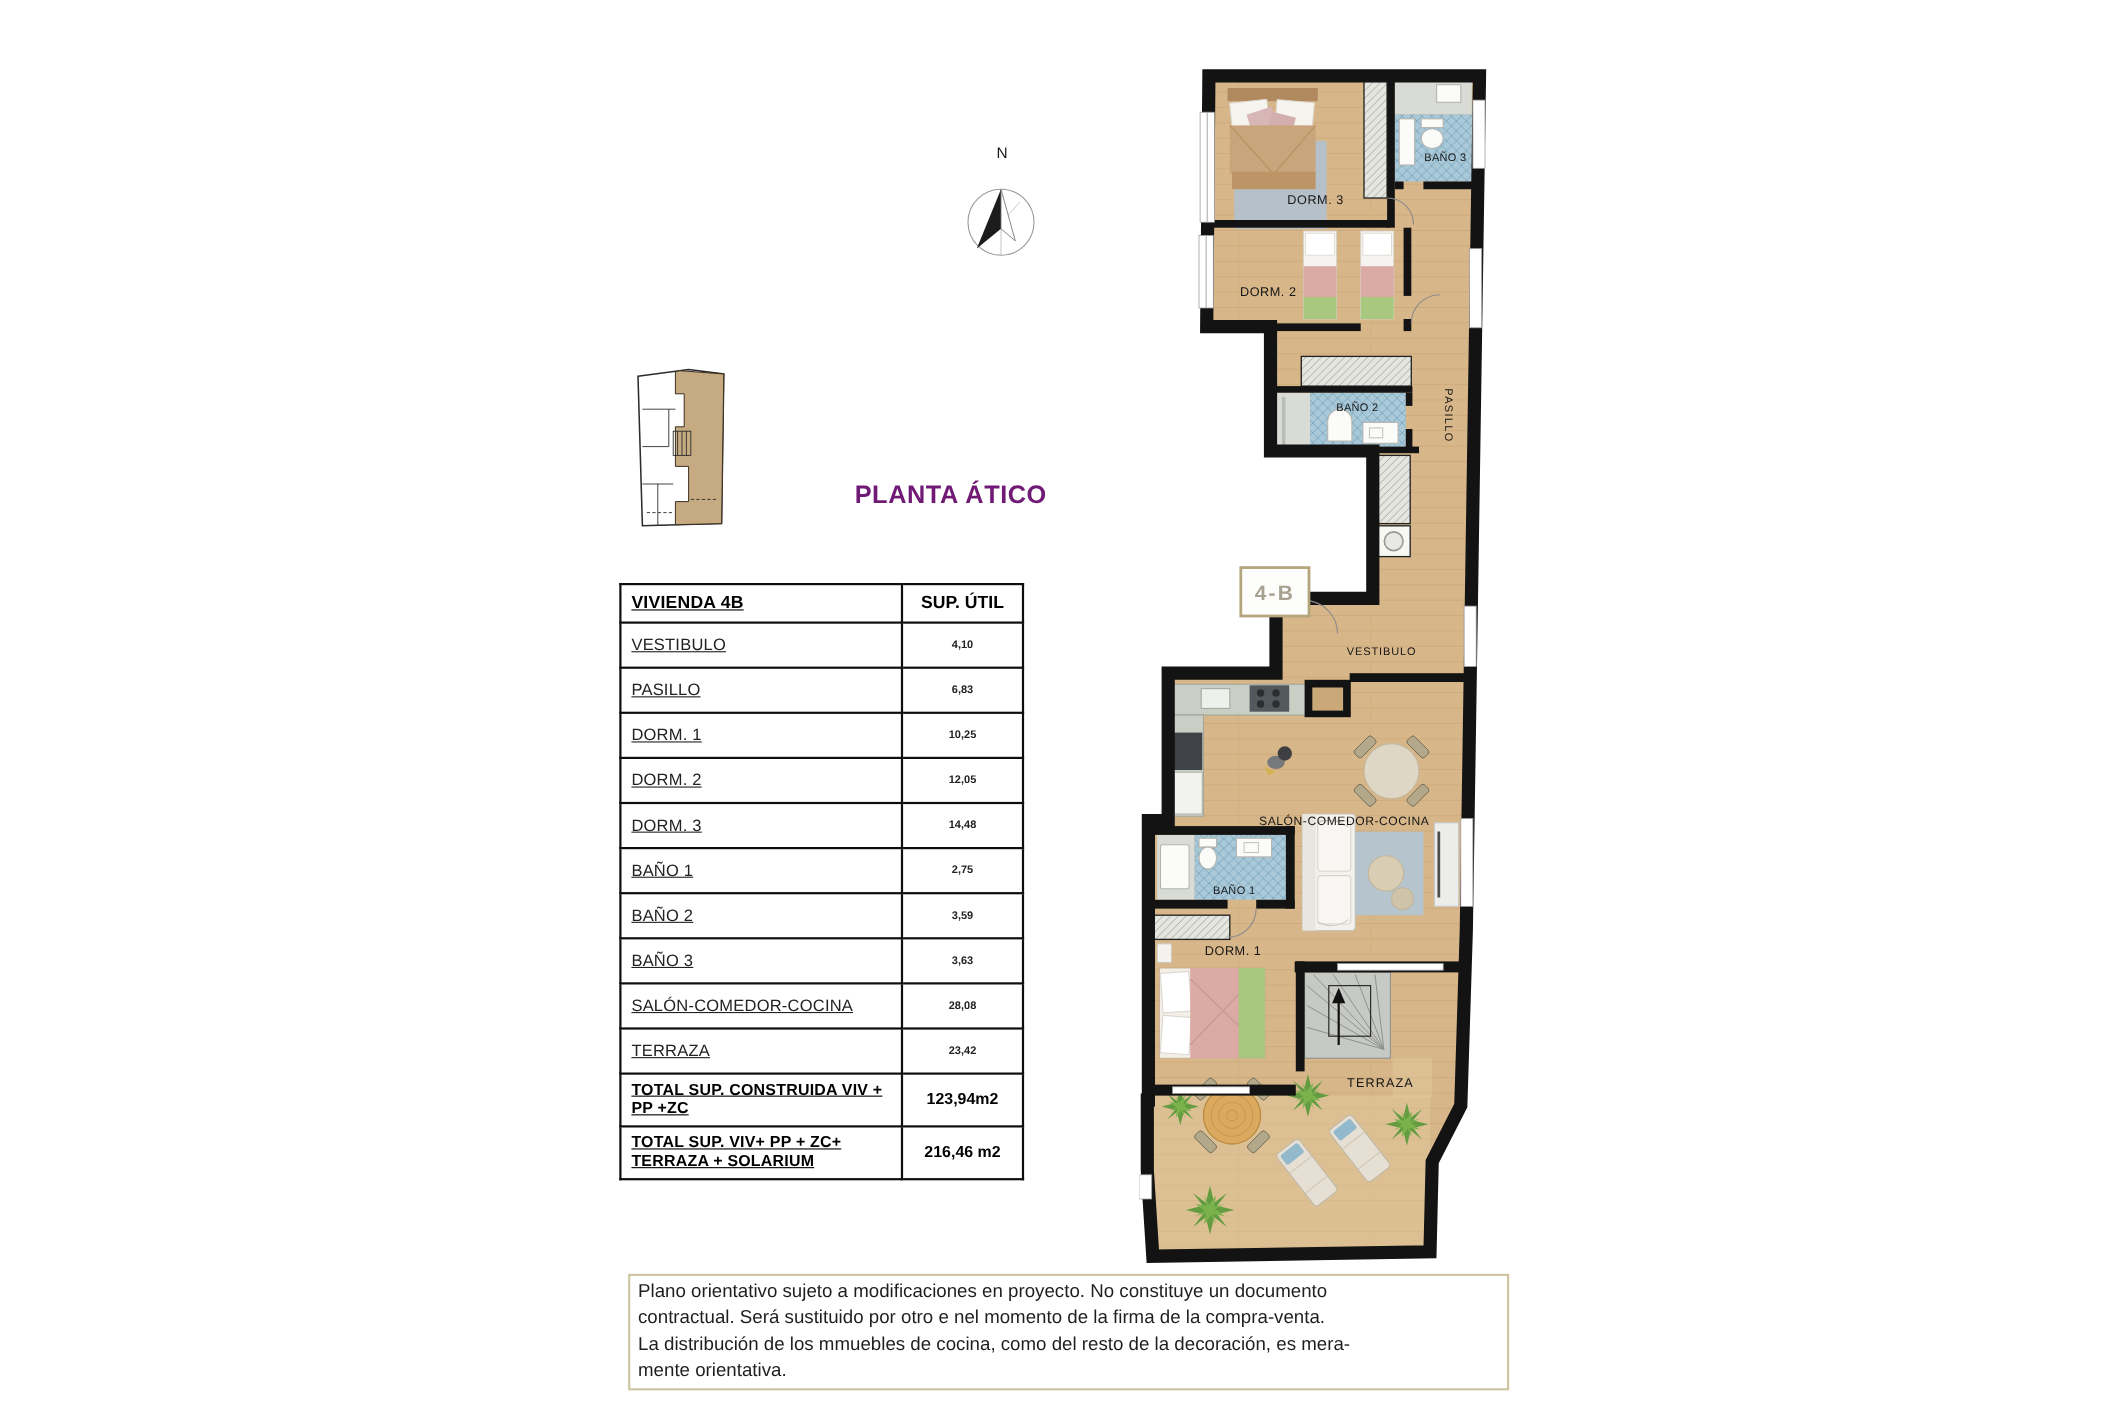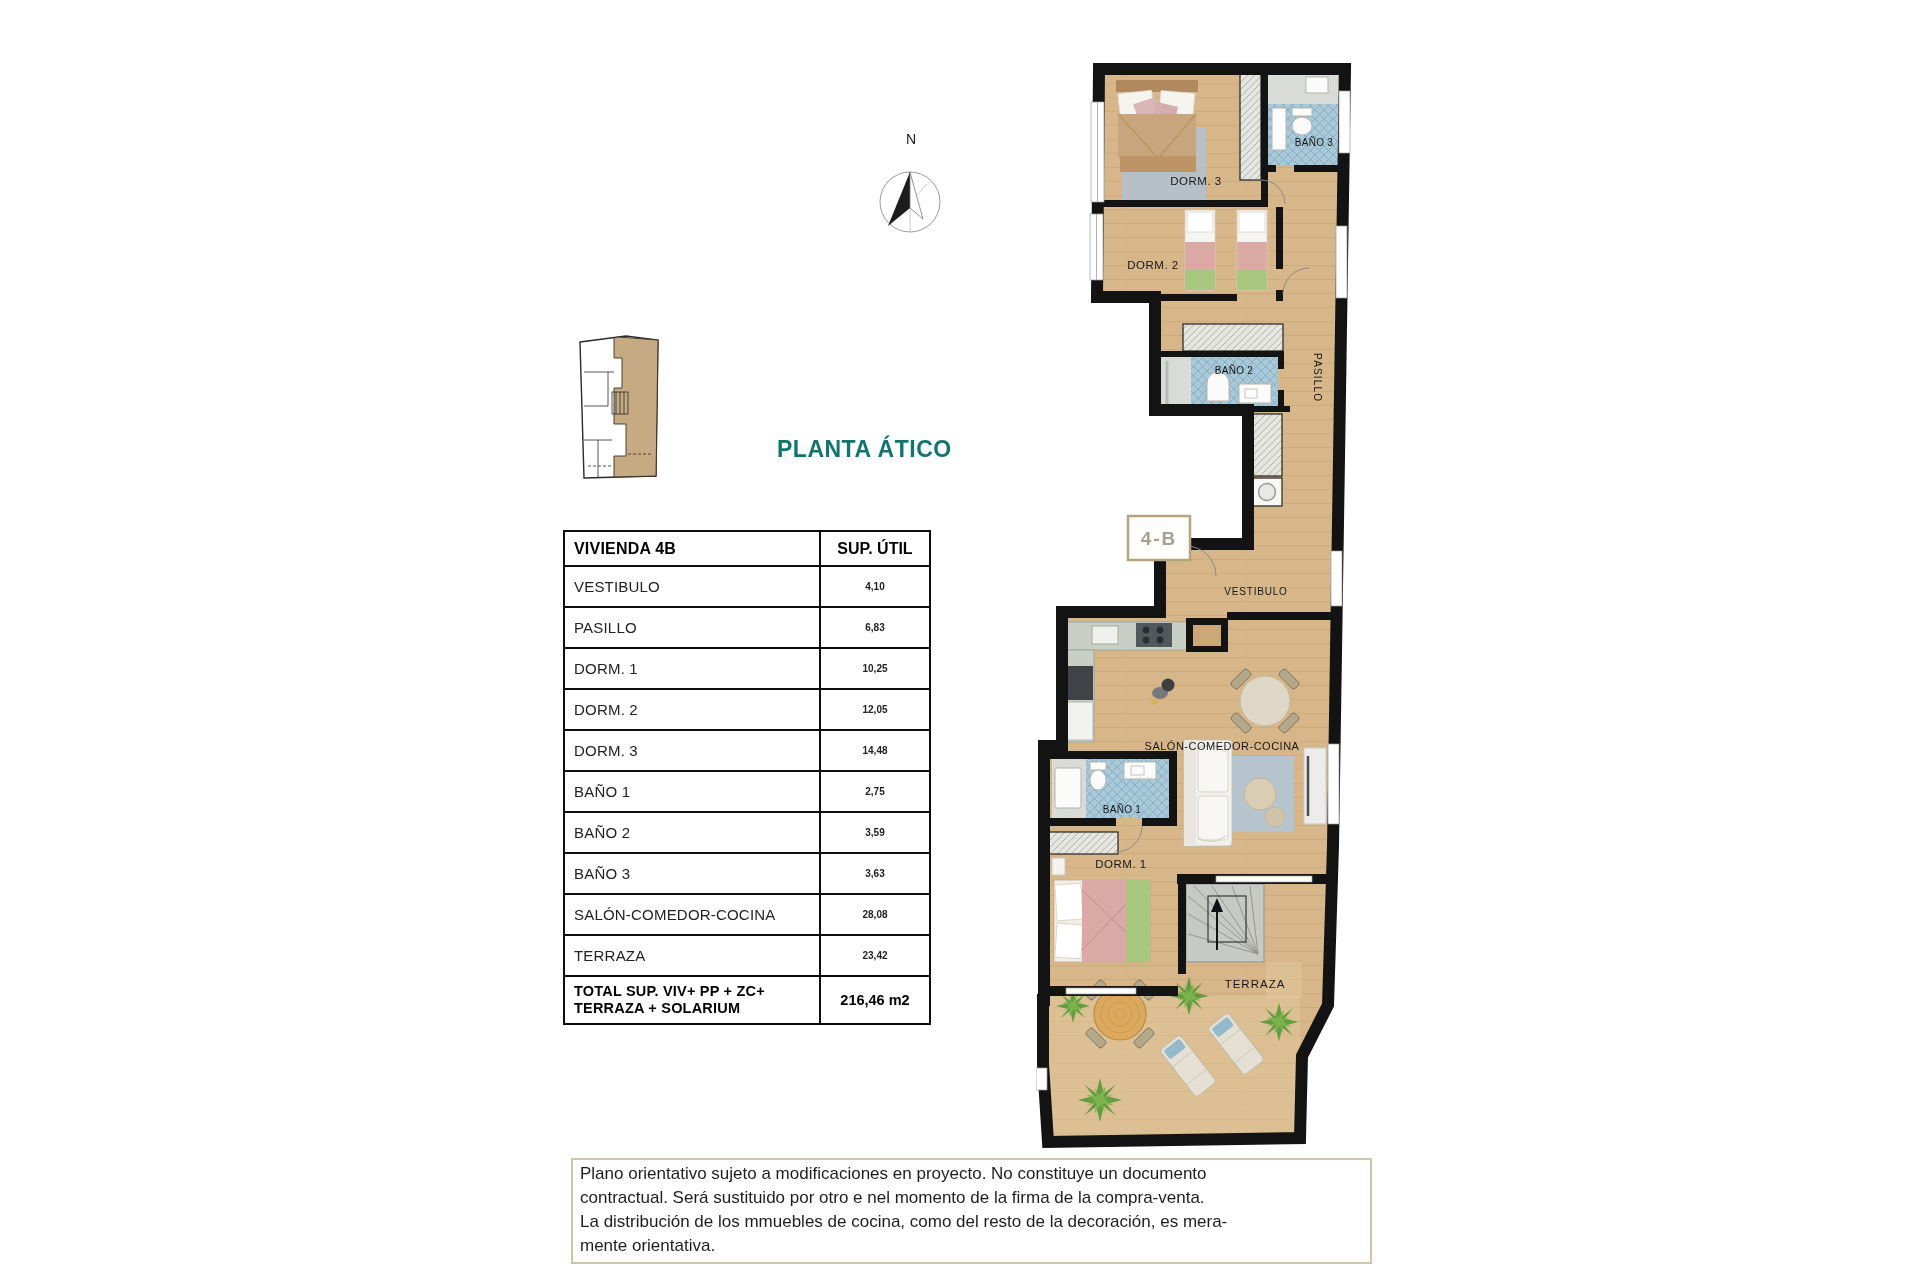"PLANTA ÁTICO" #plan-title { color: #0f766e -> #701a75 }
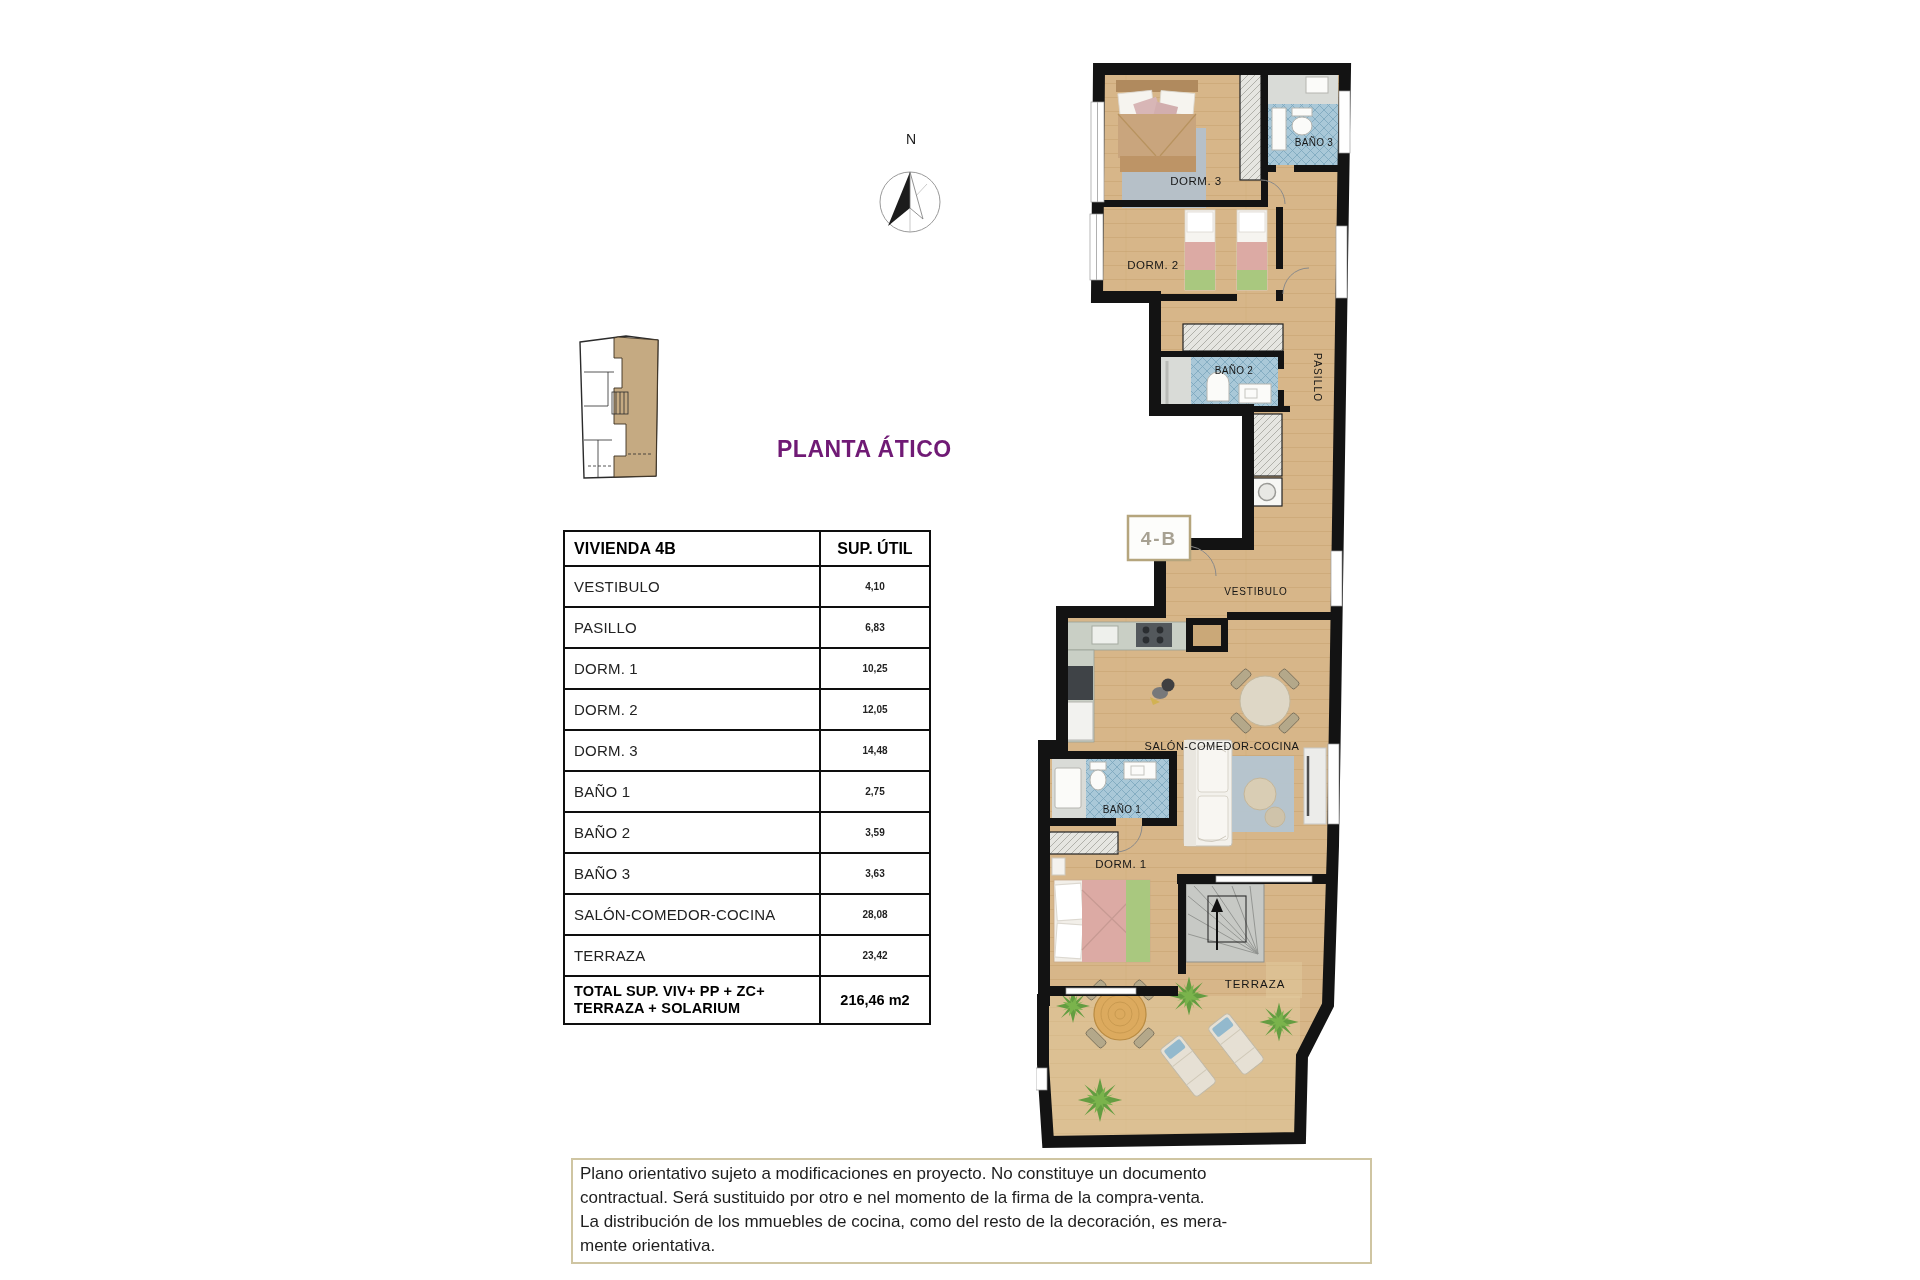"VIVIENDA 4B" #area-table .c1 { text-decoration: none -> underline }
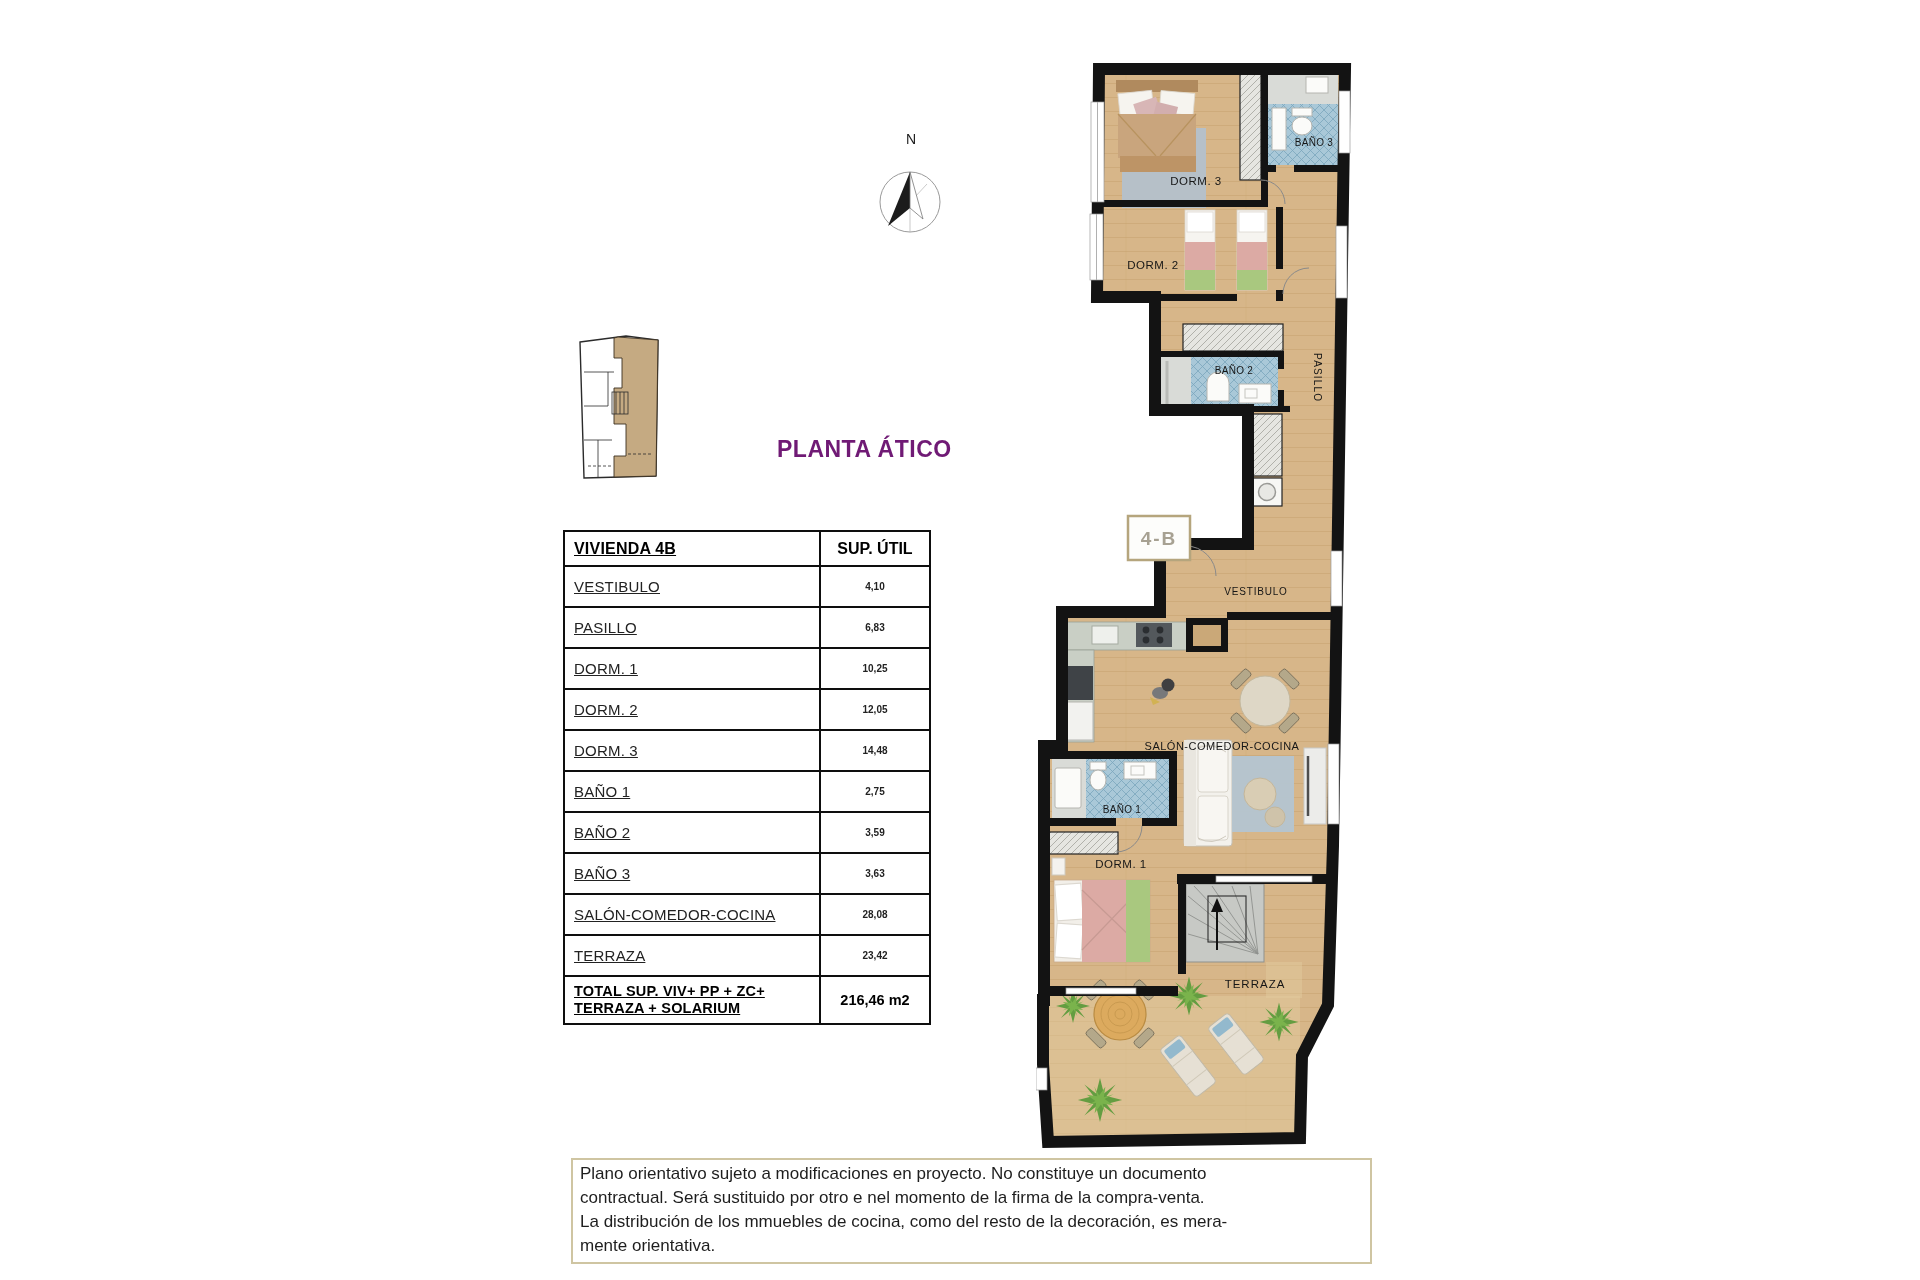"TOTAL SUP. CONSTRUIDA VIV +" tr.tot { html: none -> <tr> <td>TOTAL SUP. CONSTRUIDA VIV + PP +ZC</td> <td>123,94m2</td> </tr> }
